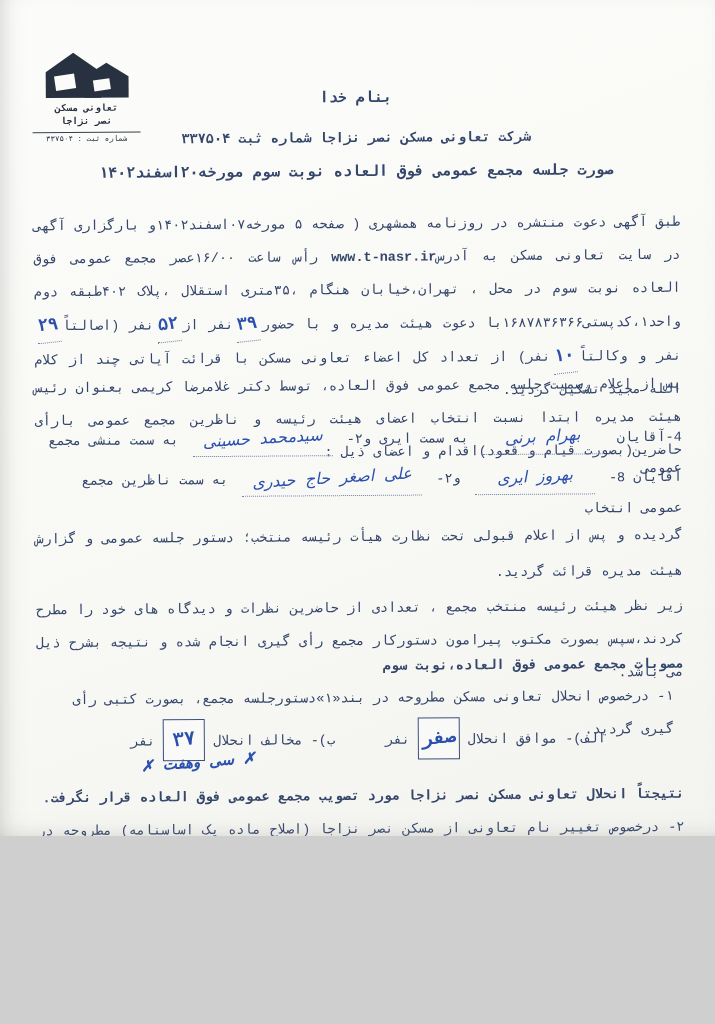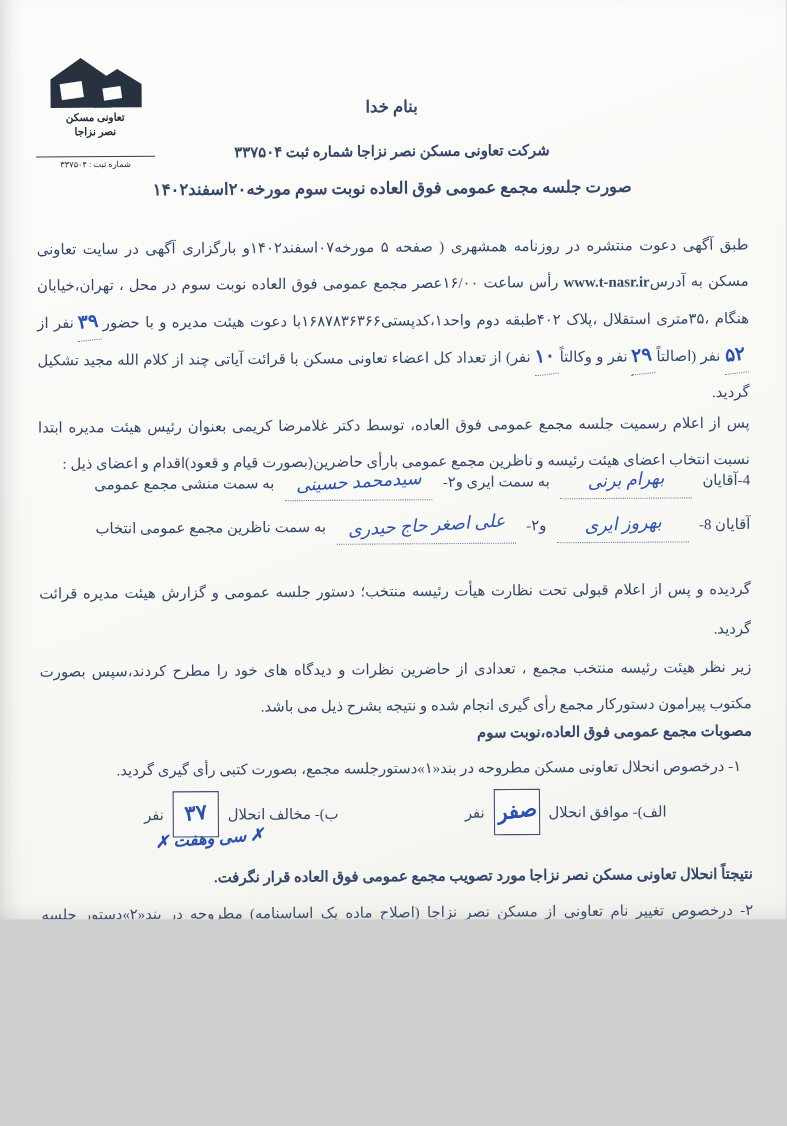"تعاونی مسکن" .page { font-family: Liberation Serif, serif -> Liberation Mono, monospace }
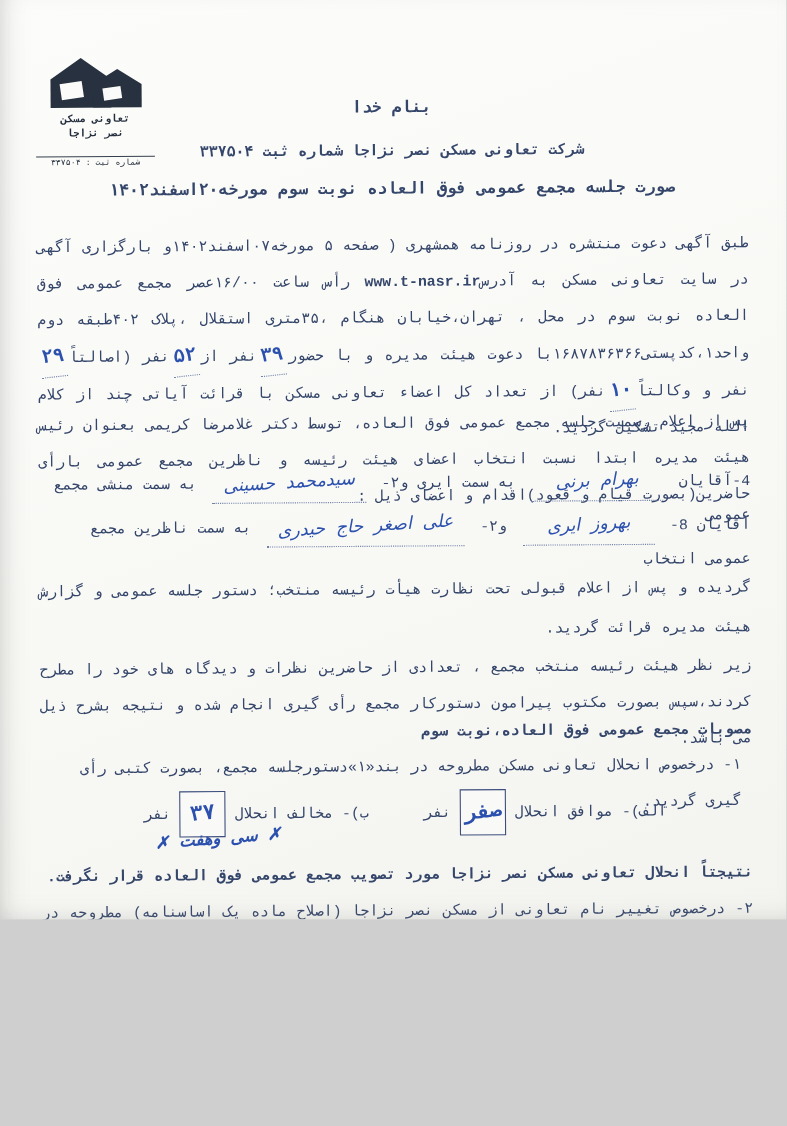"شماره ثبت : ۳۳۷۵۰۴" .logo-l3 { margin-top: 14px -> 4px }
